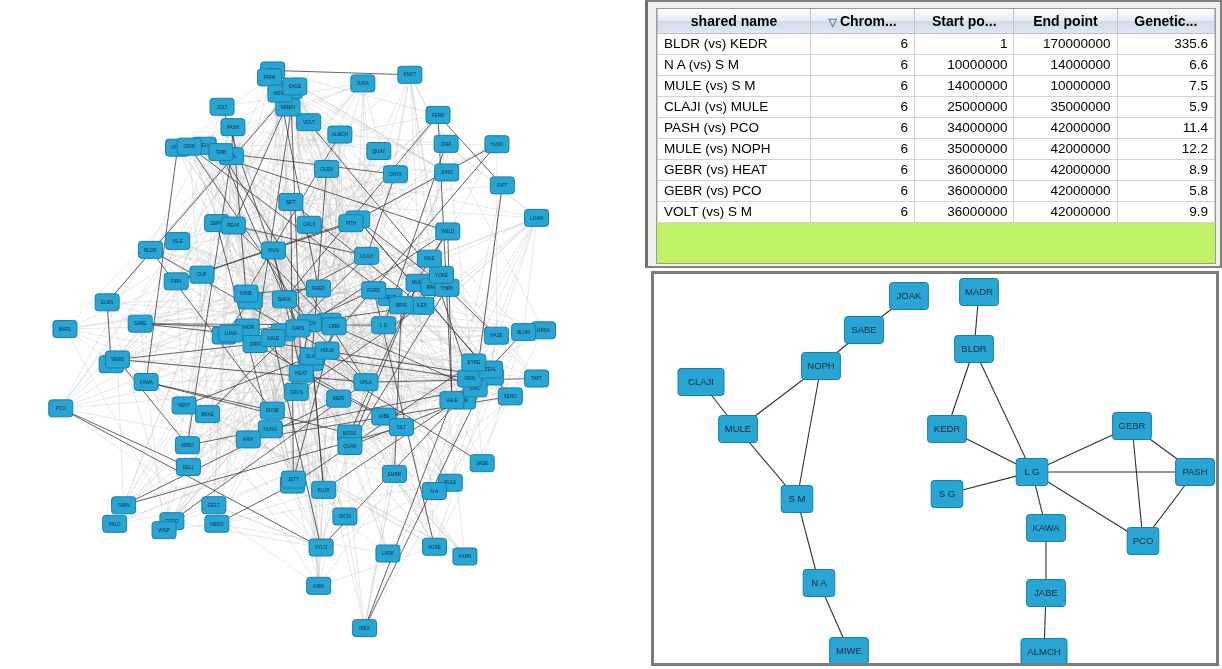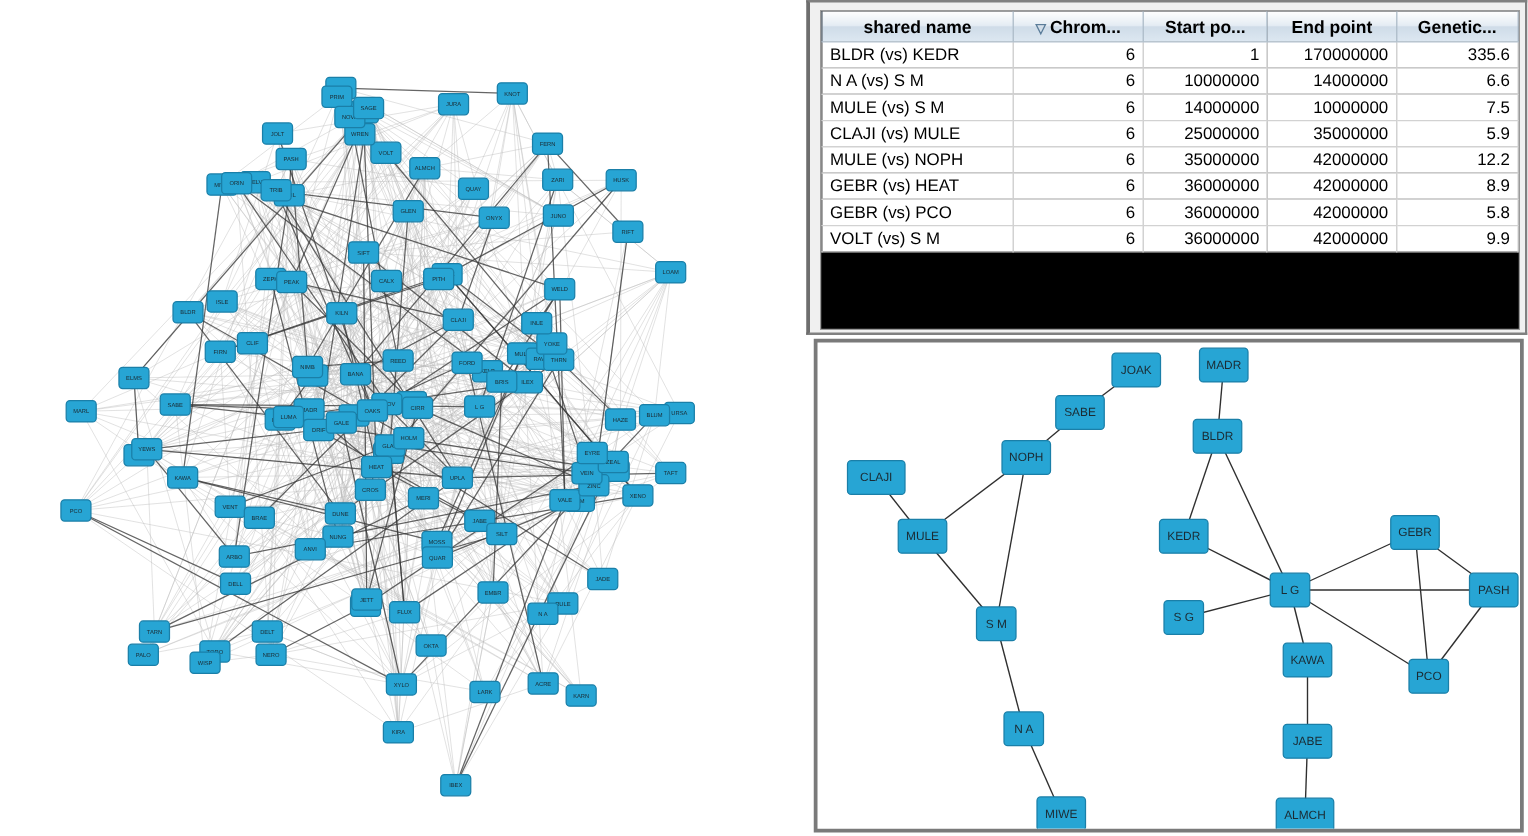"shared name" #table-scroll { background: #000000 -> #bef264 }
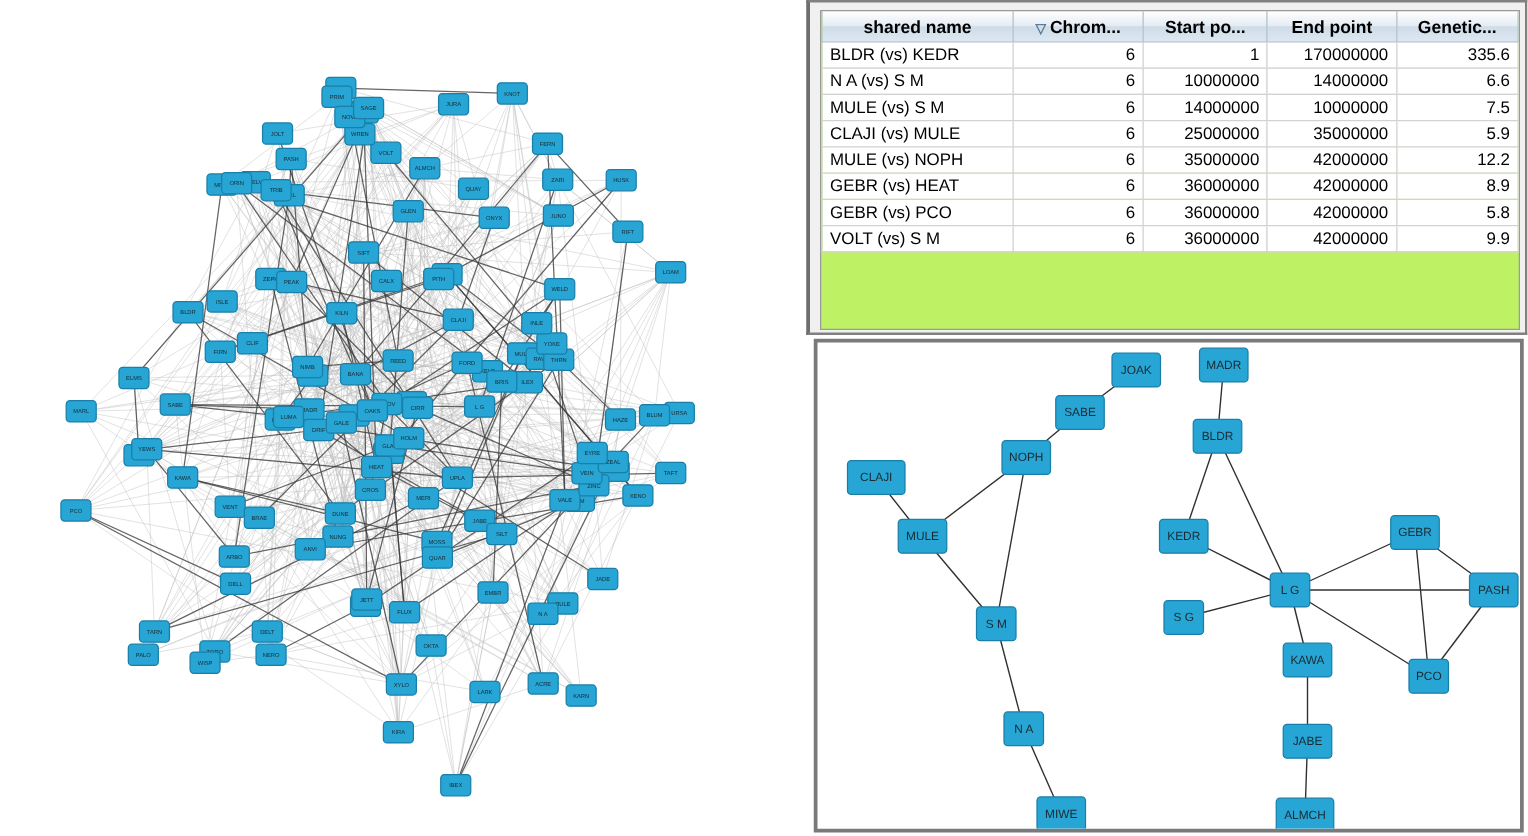"PASH (vs) PCO" tr { html: none -> <tr> <td>PASH (vs) PCO</td> <td>6</td> <td>34000000</td> <td>42000000</td> <td>11.4</td> </tr> }
